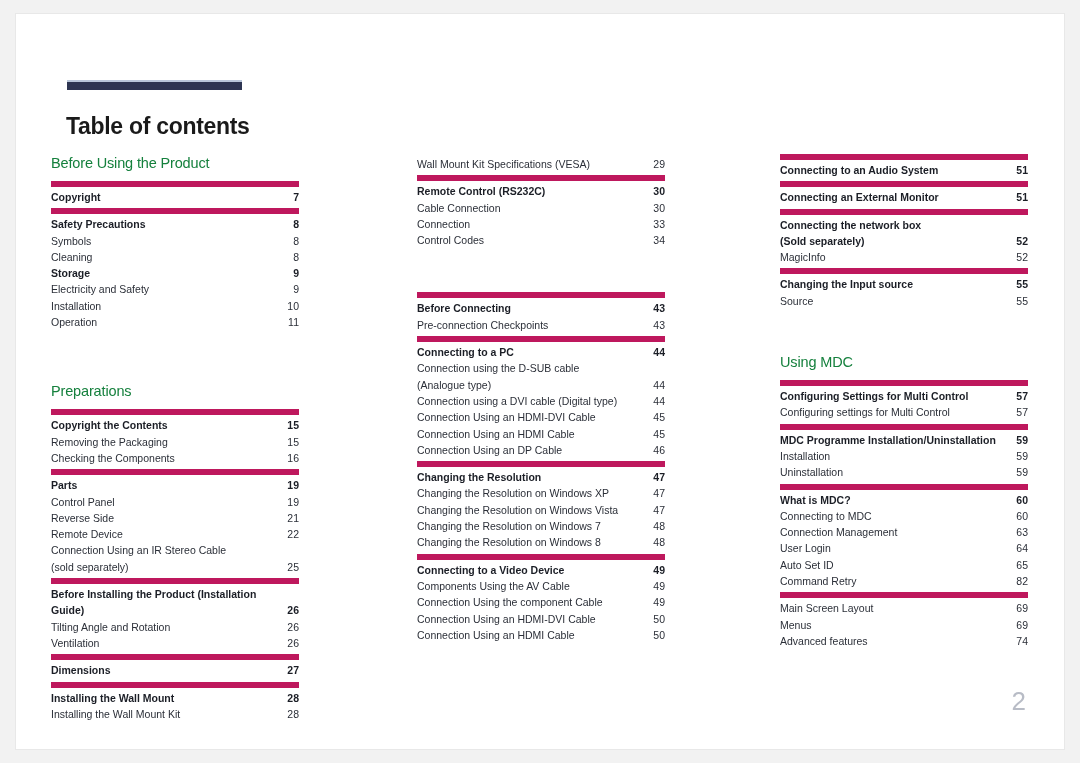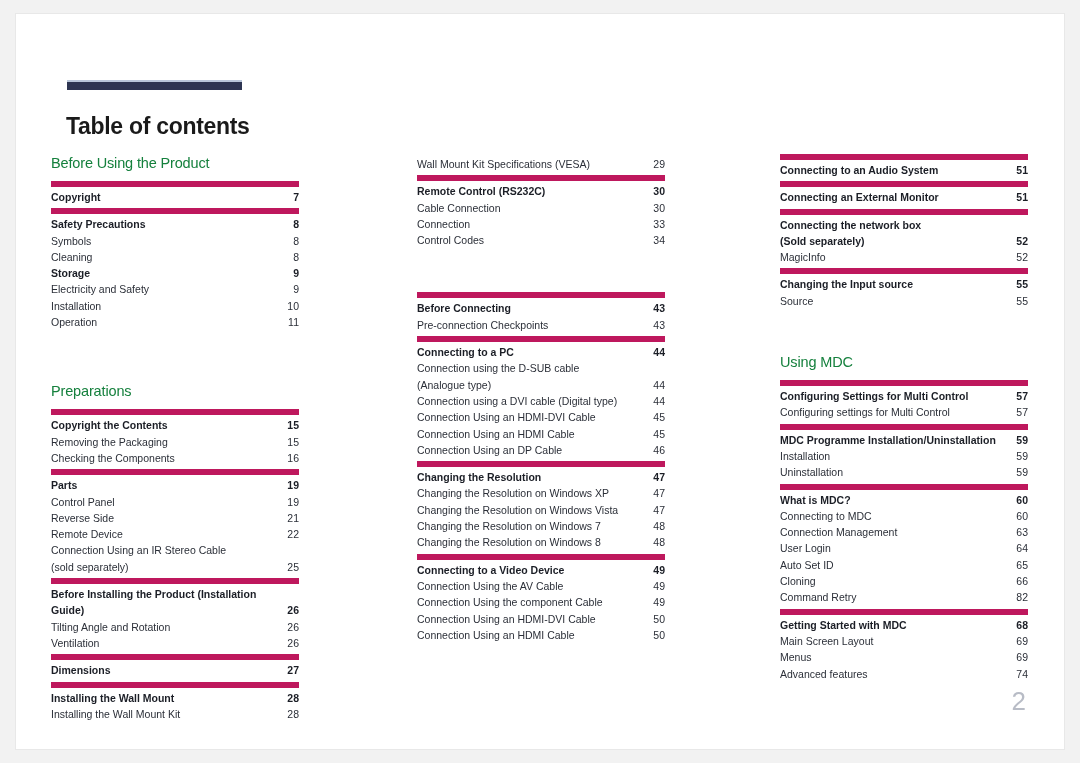"Connection Using the AV Cable" span.label { text: Connection -> Components }
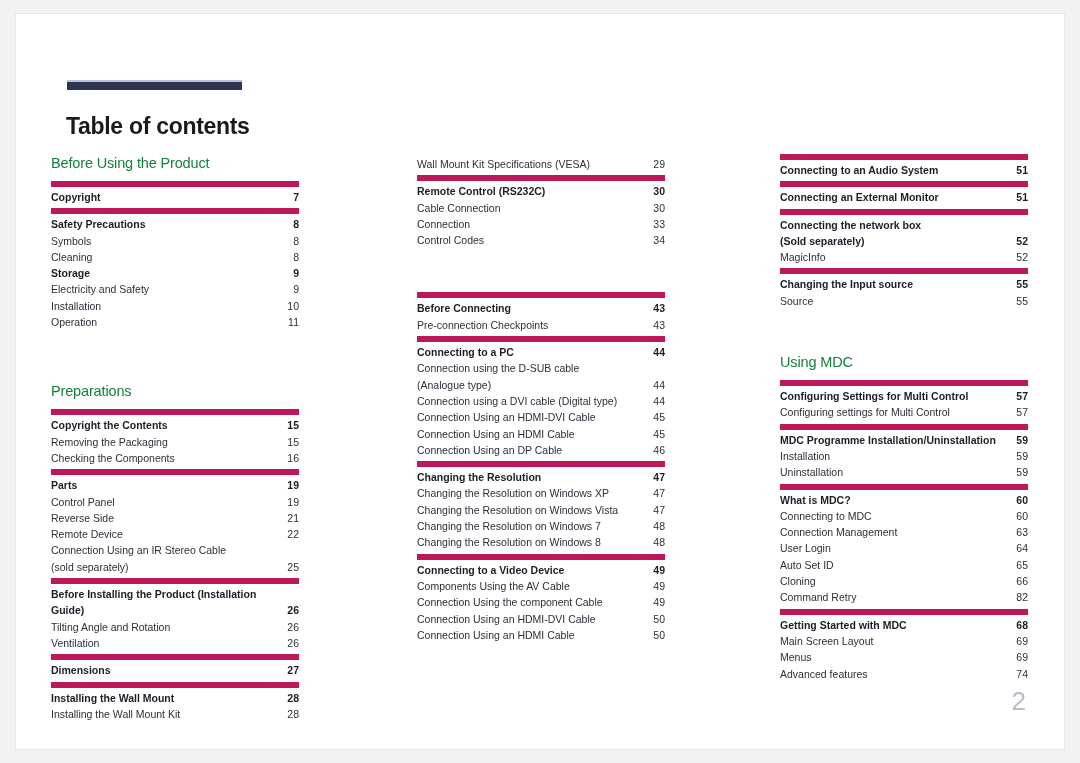"Cloning" div.entry { html: <div> <span>Cloning</span> <span>66</span> </div> -> none }
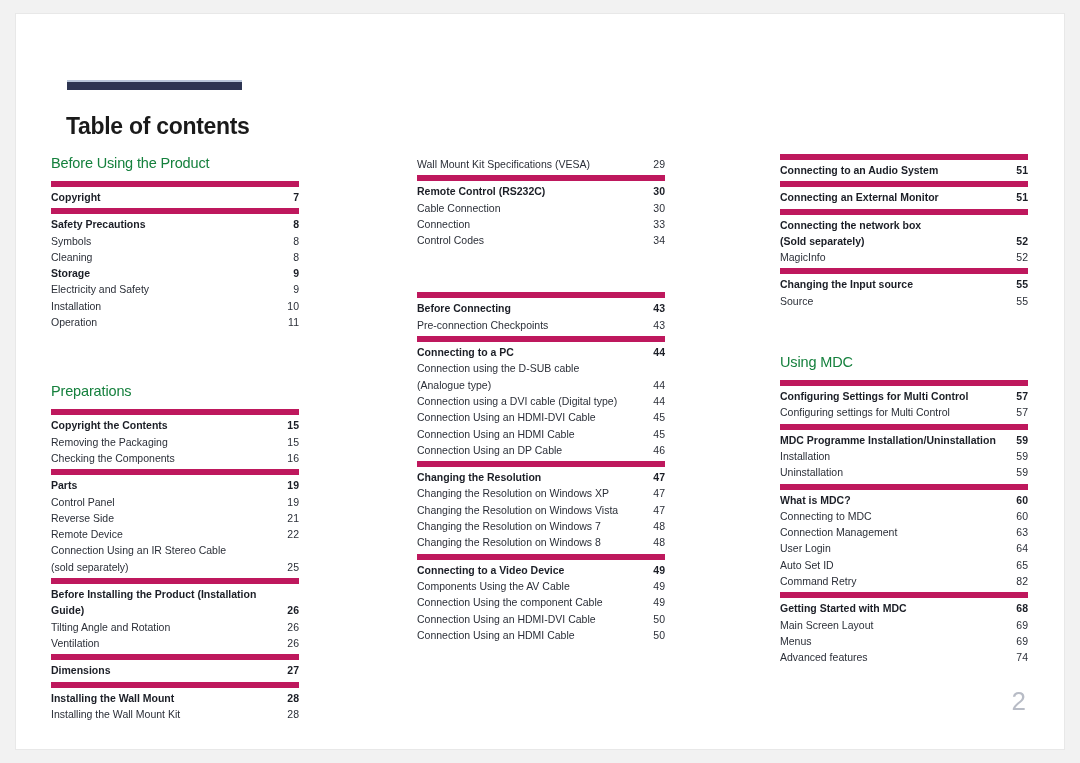"Getting Started with MDC" div.entry { html: <div> <span>Getting Started with MDC</span> <span>68</span> </div> -> none }
